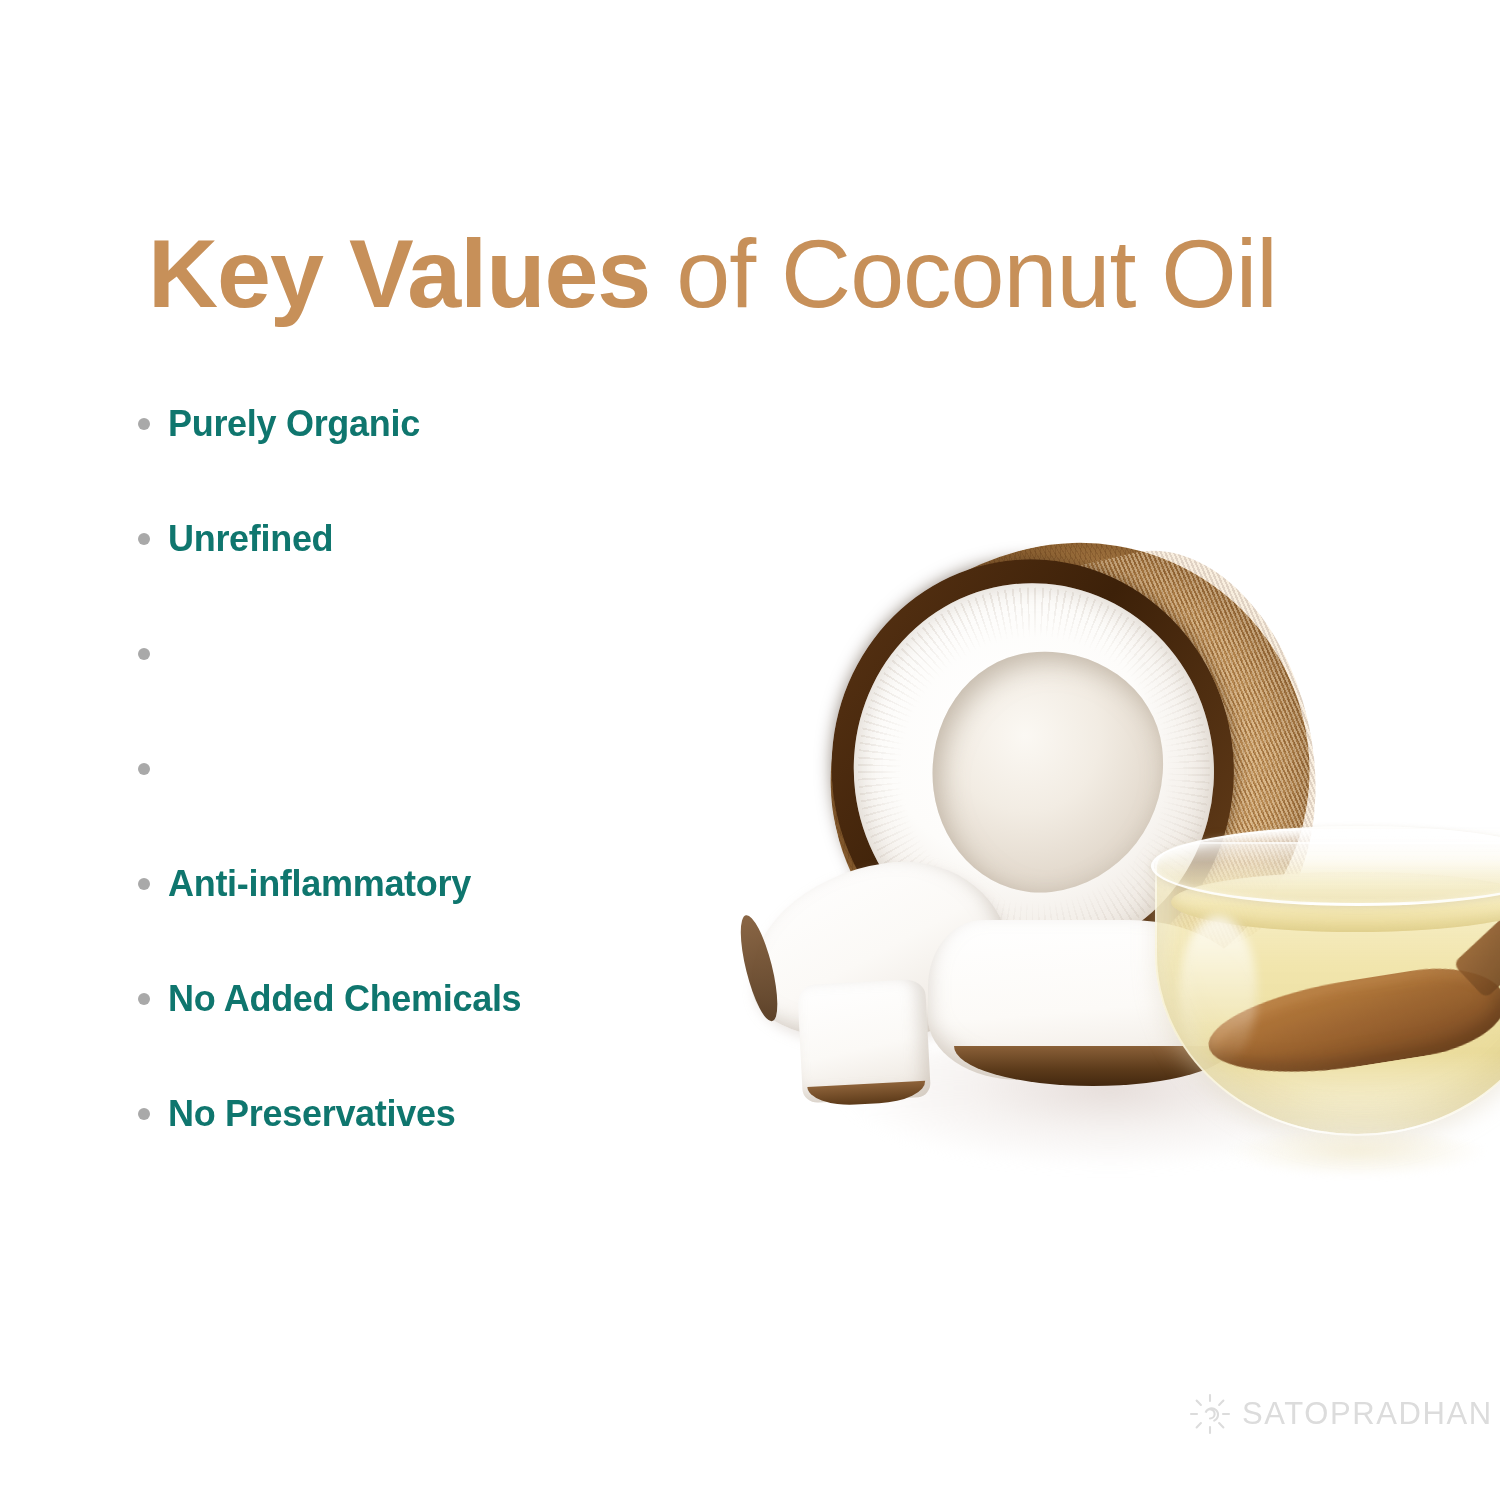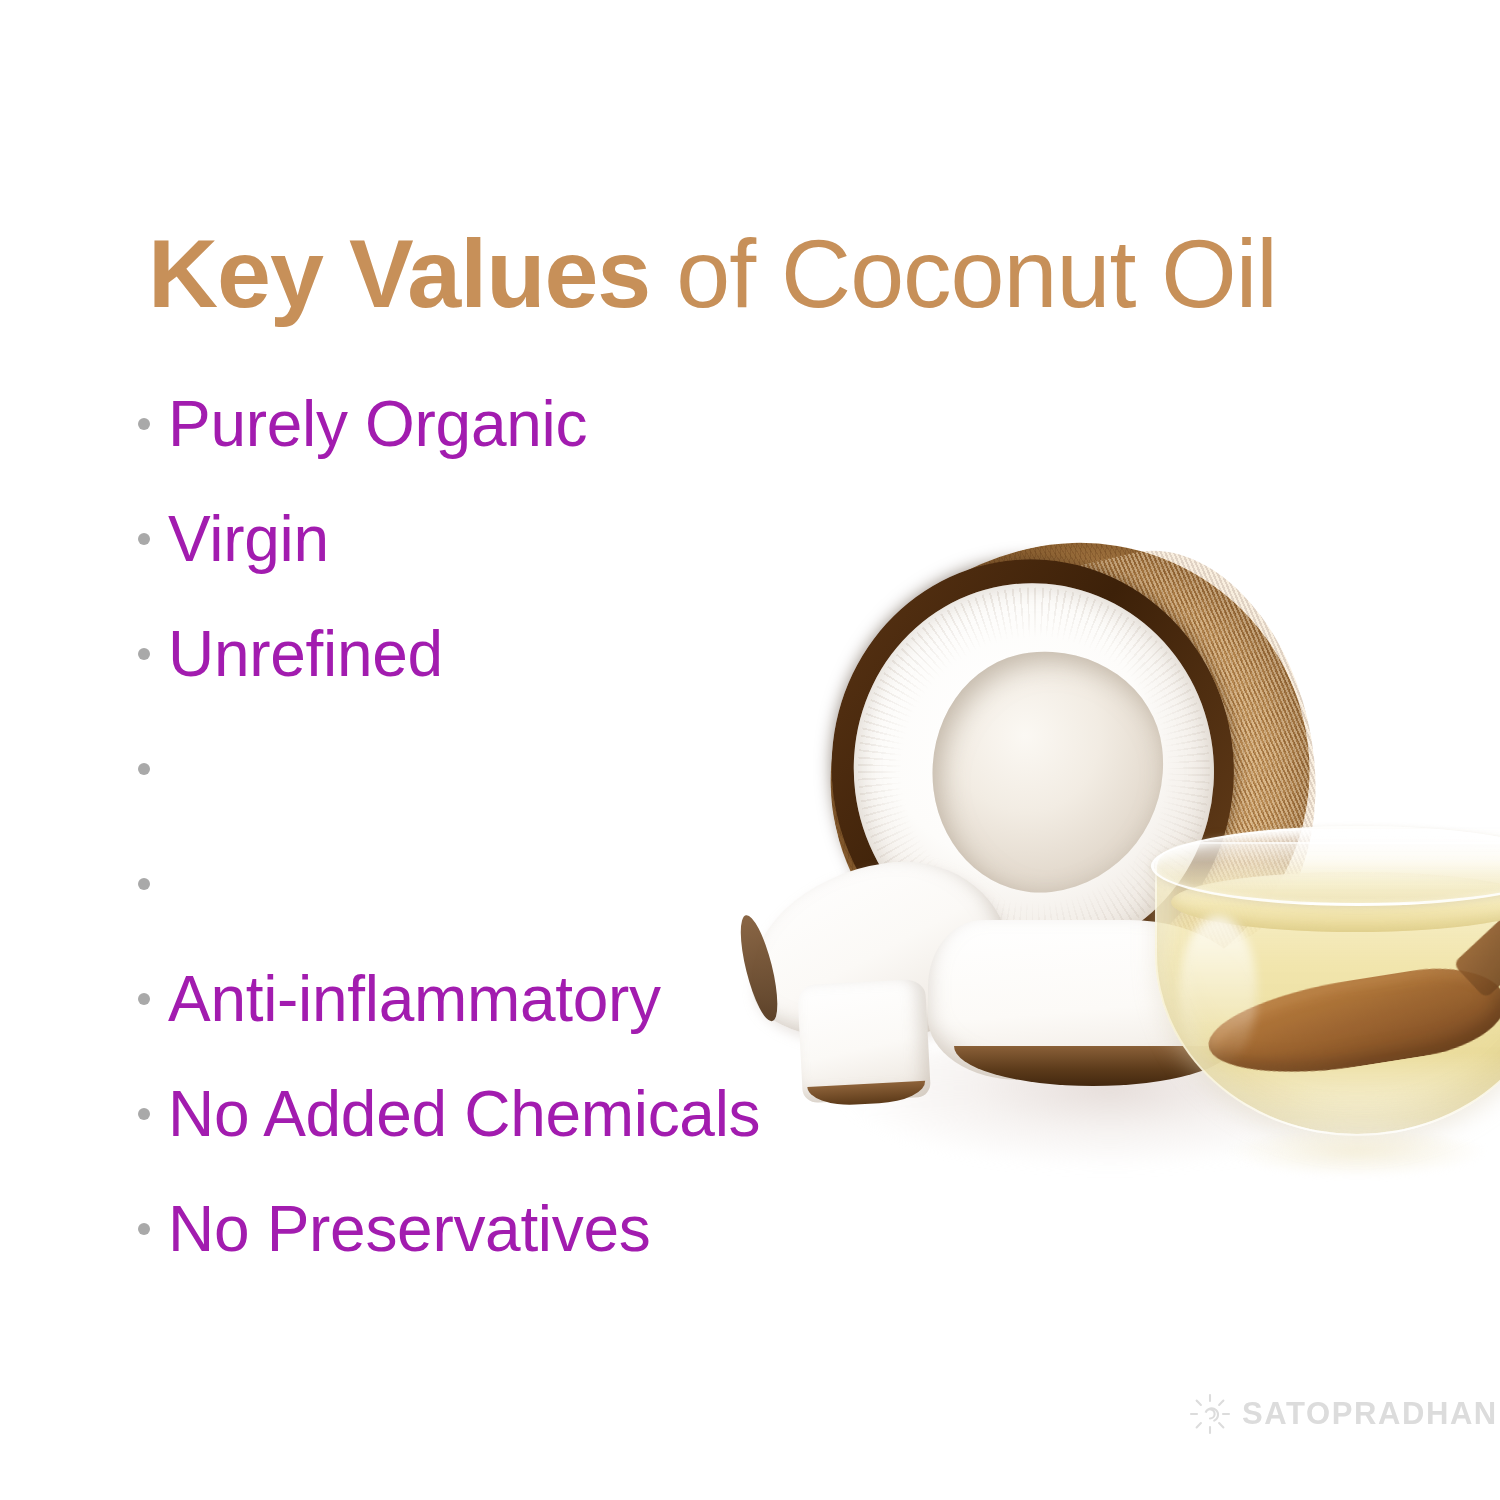"Purely Organic" .value-label { color: #a21caf -> #0f766e; font-size: 64px -> 36px; font-weight: 400 -> 700 }
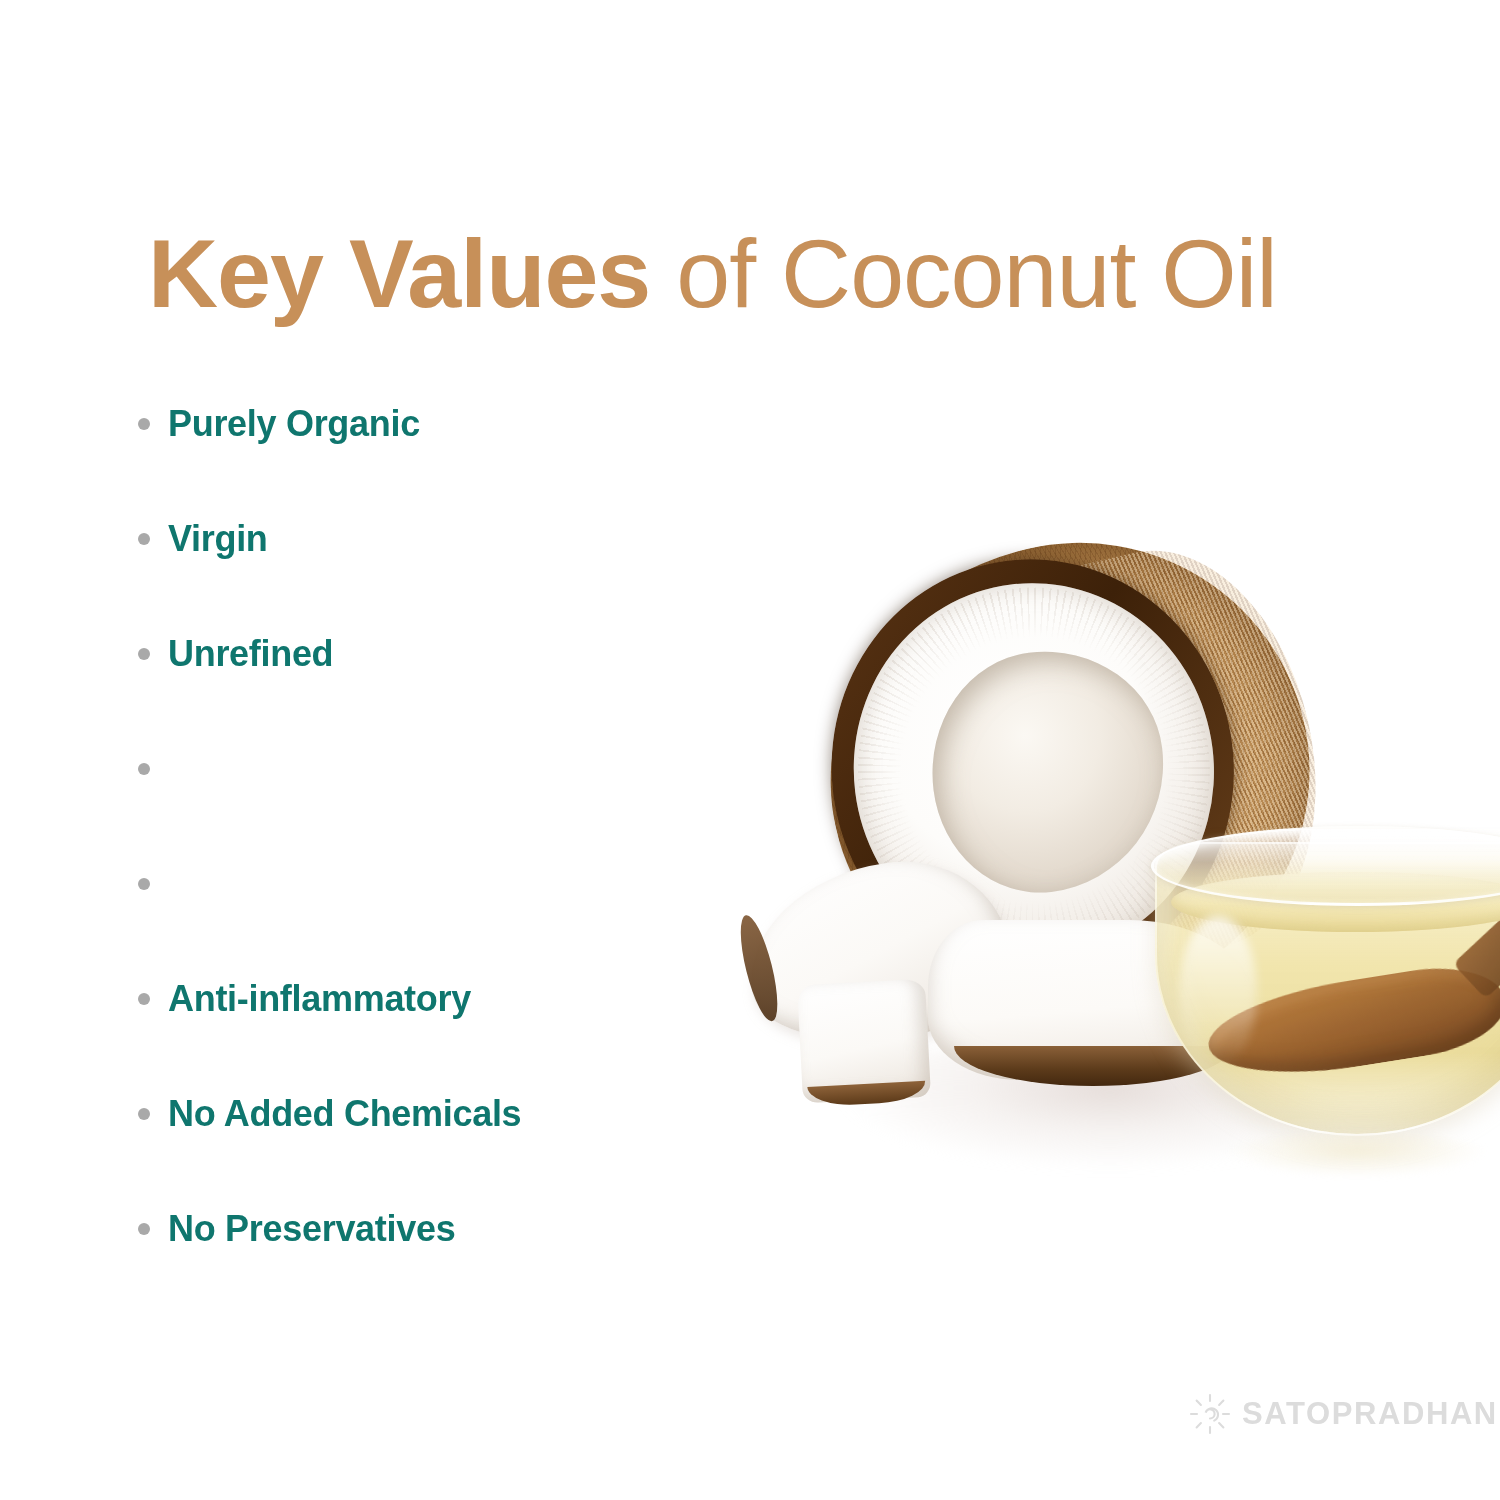"Virgin" li.value-item { html: <li> <span></span> <span>Virgin</span> </li> -> none }
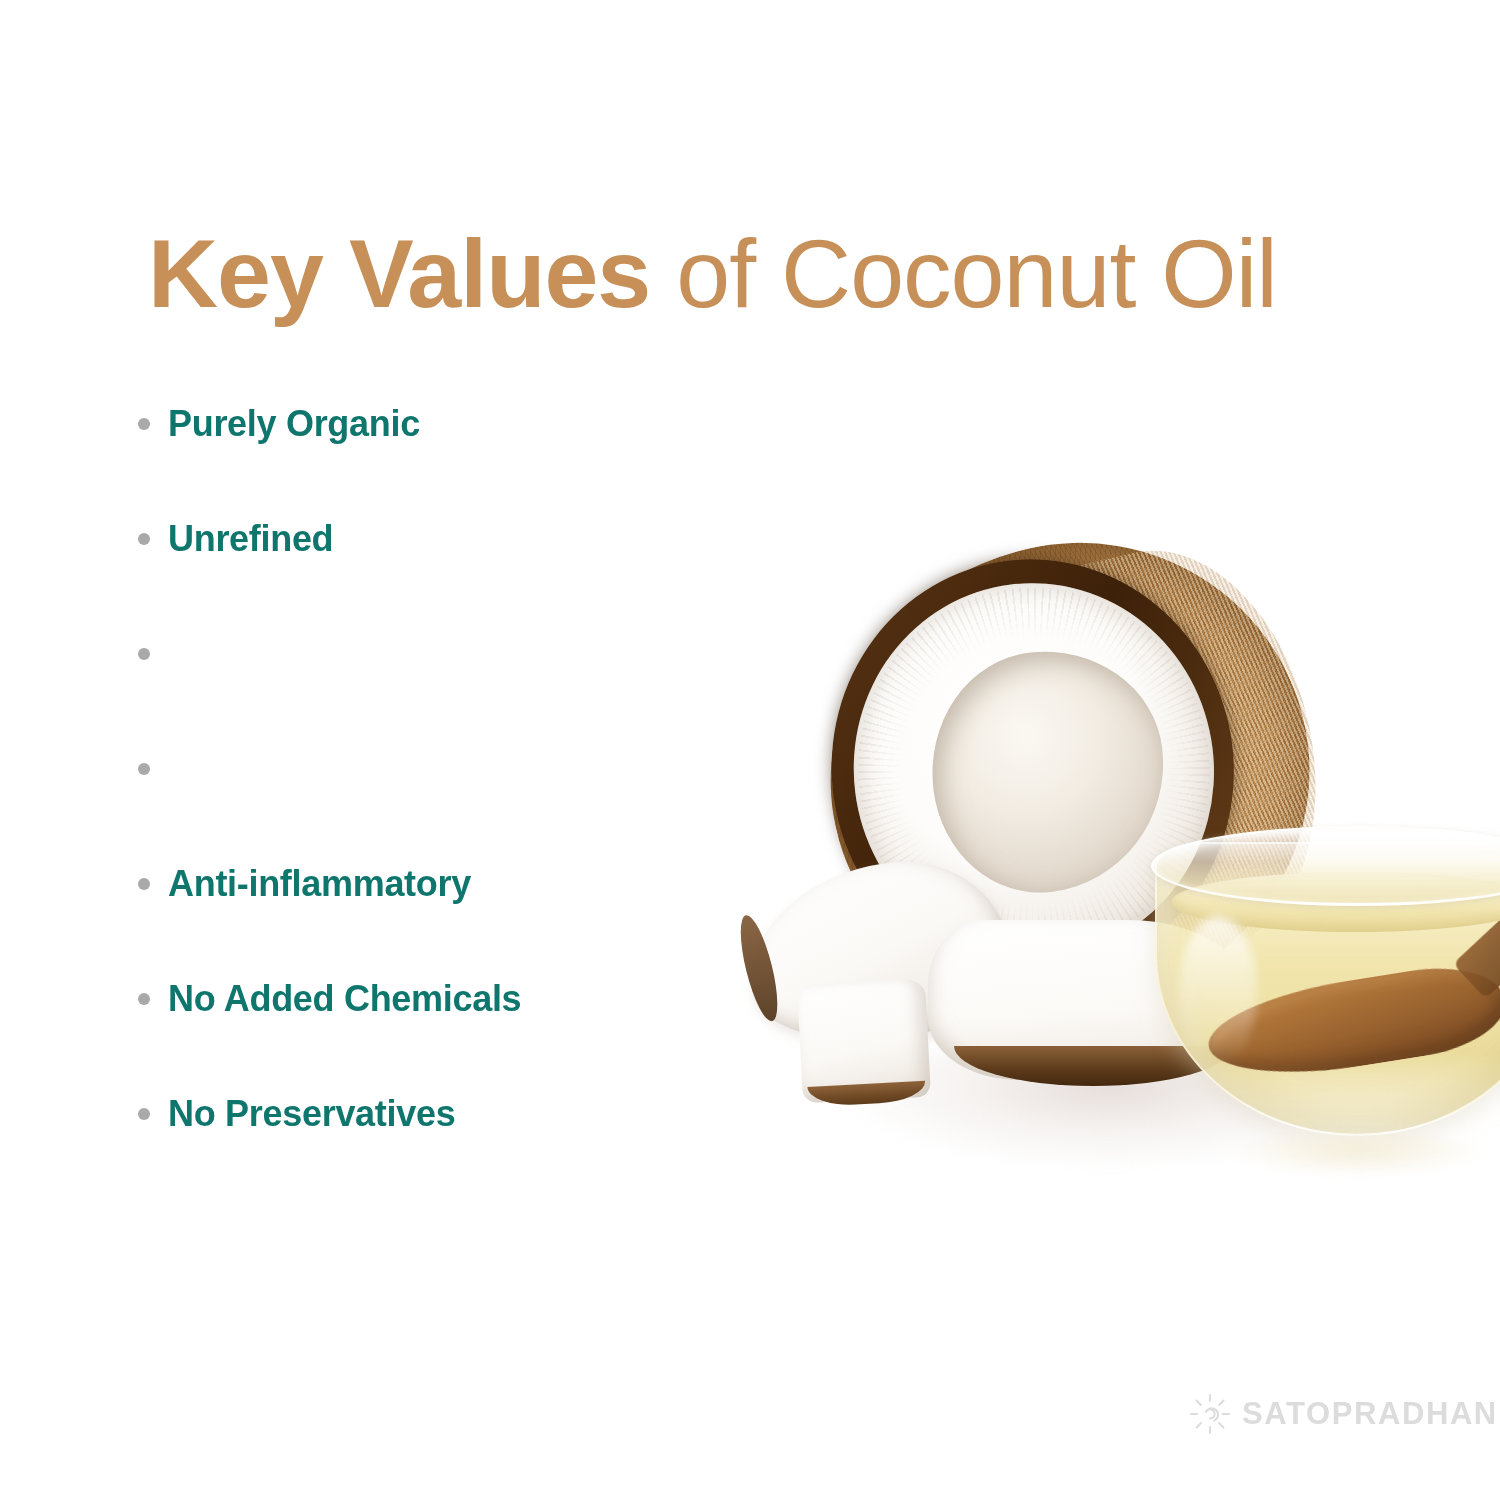"SATOPRADHAN" .wm-text { font-weight: 700 -> 400 }
